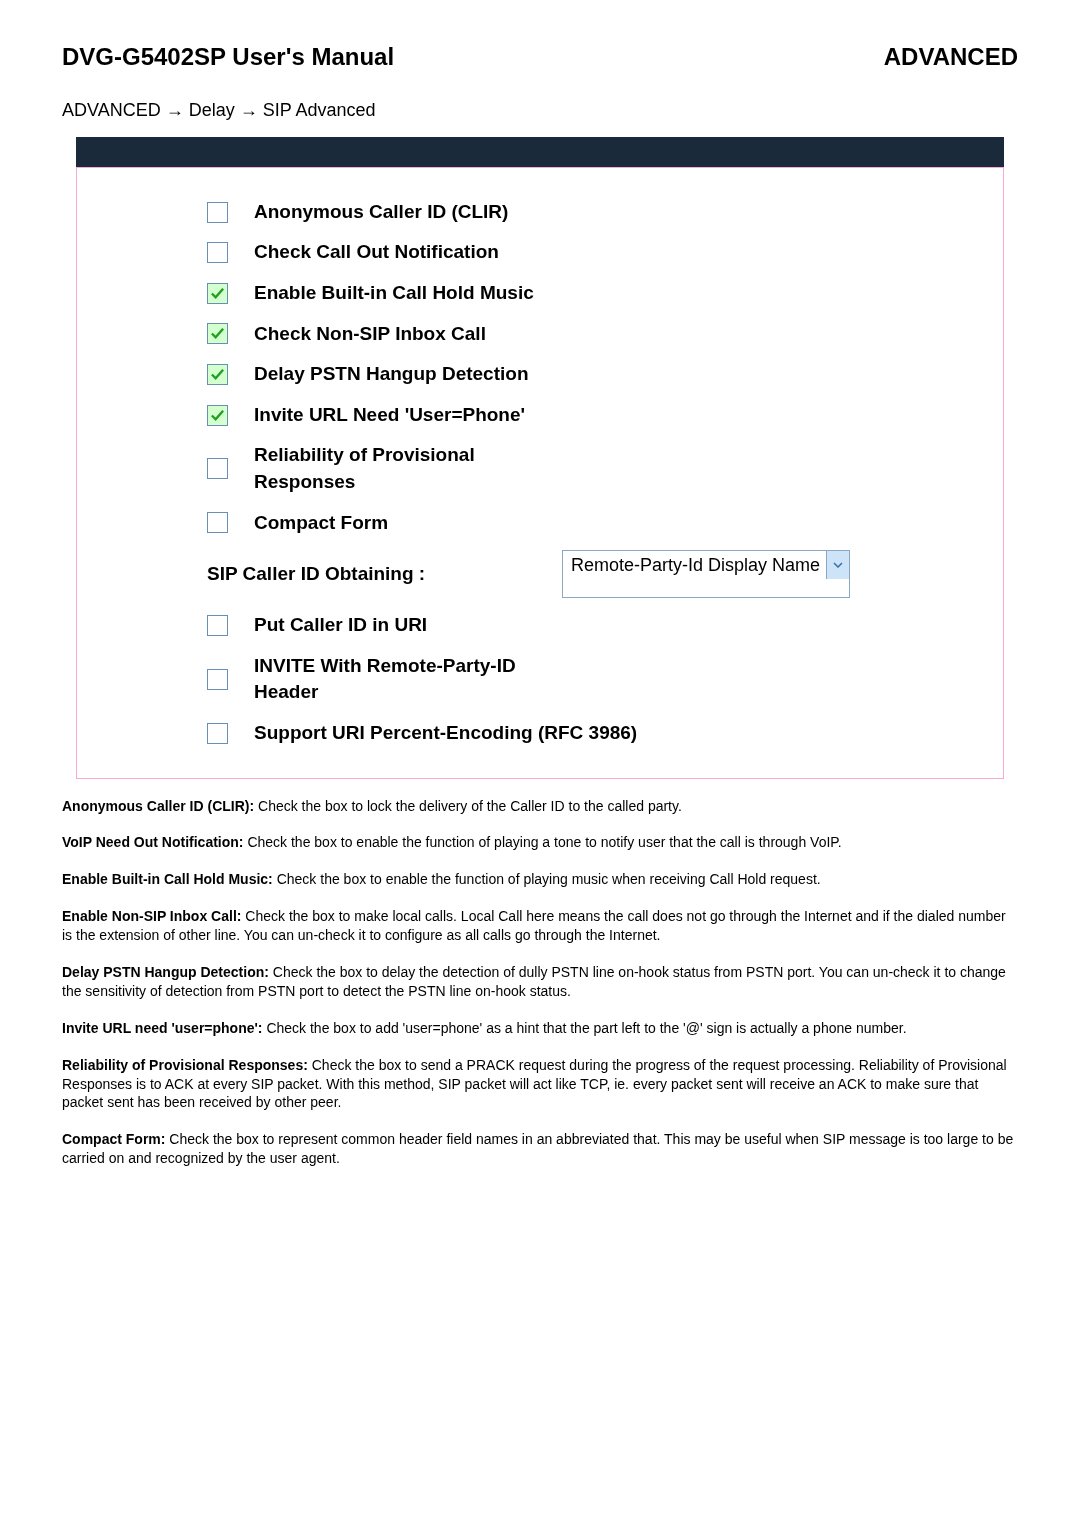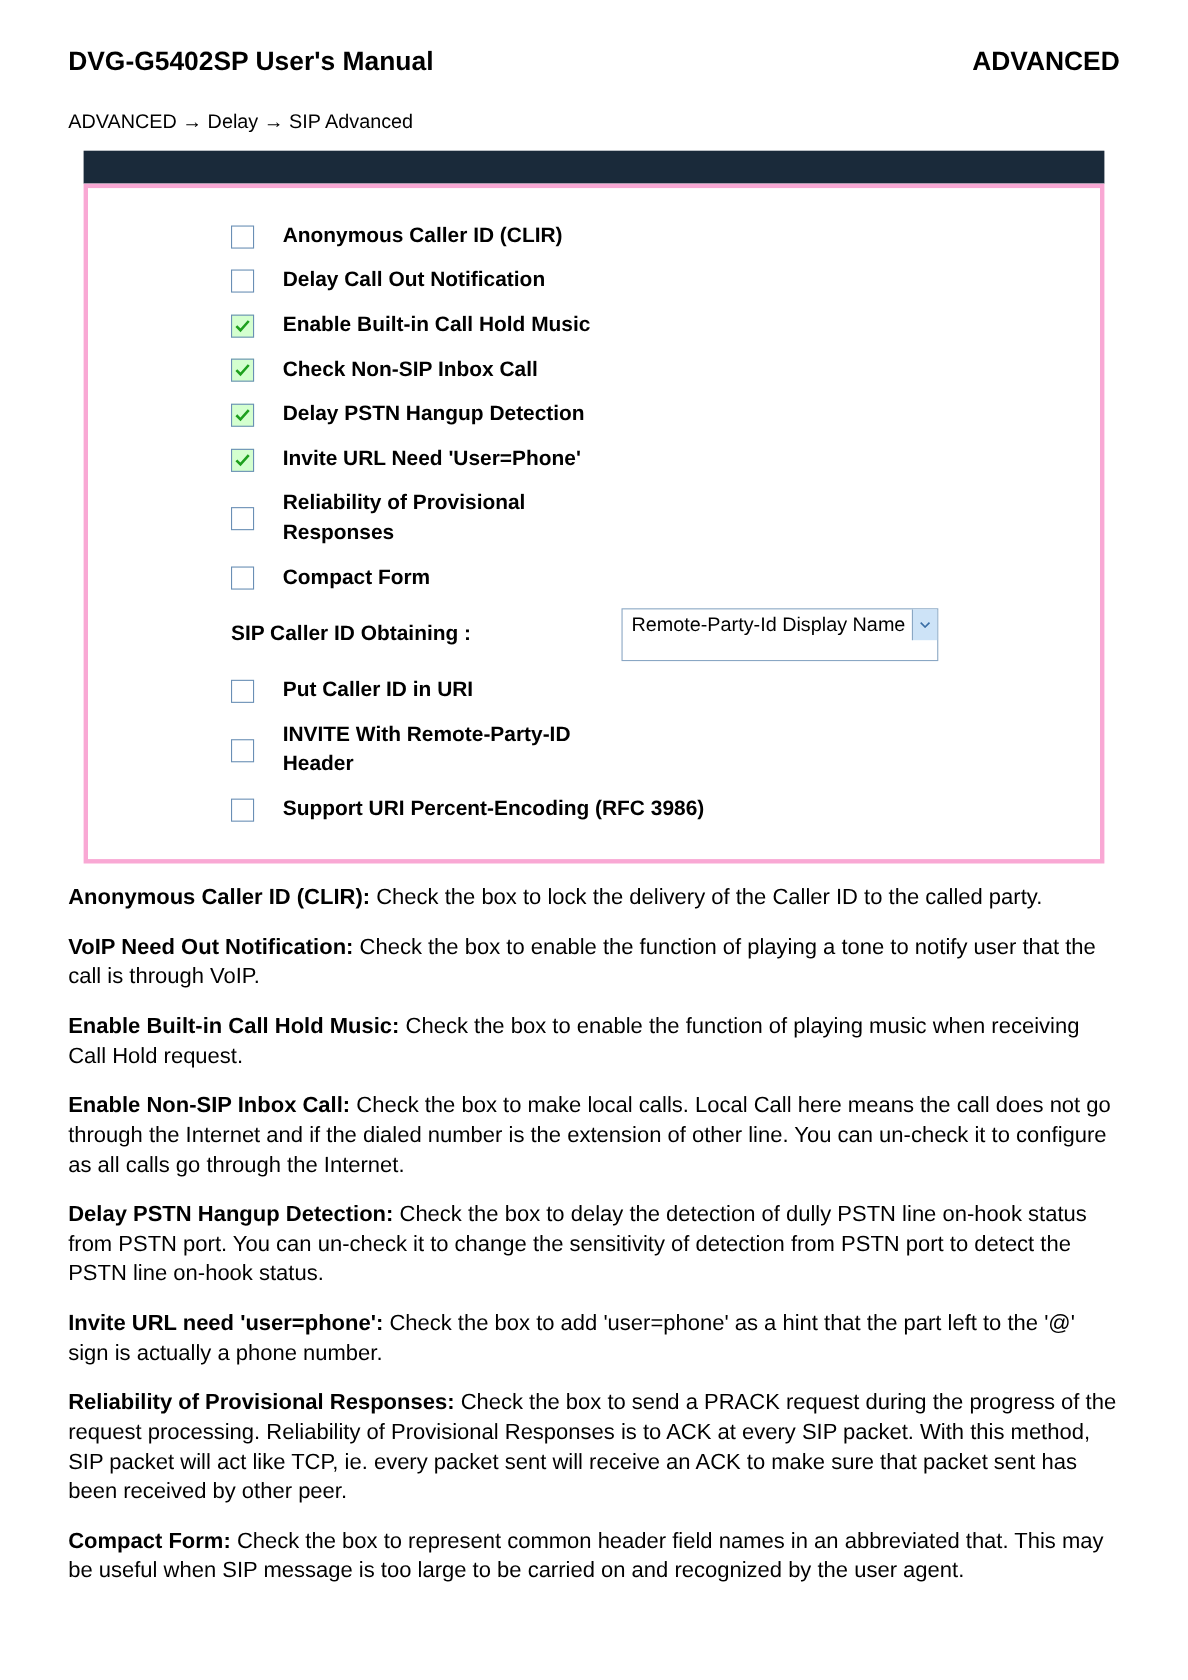"Anonymous Caller ID (CLIR)" .box { border: 4px solid #f9a8d4 -> 1px solid #f9a8d4 }
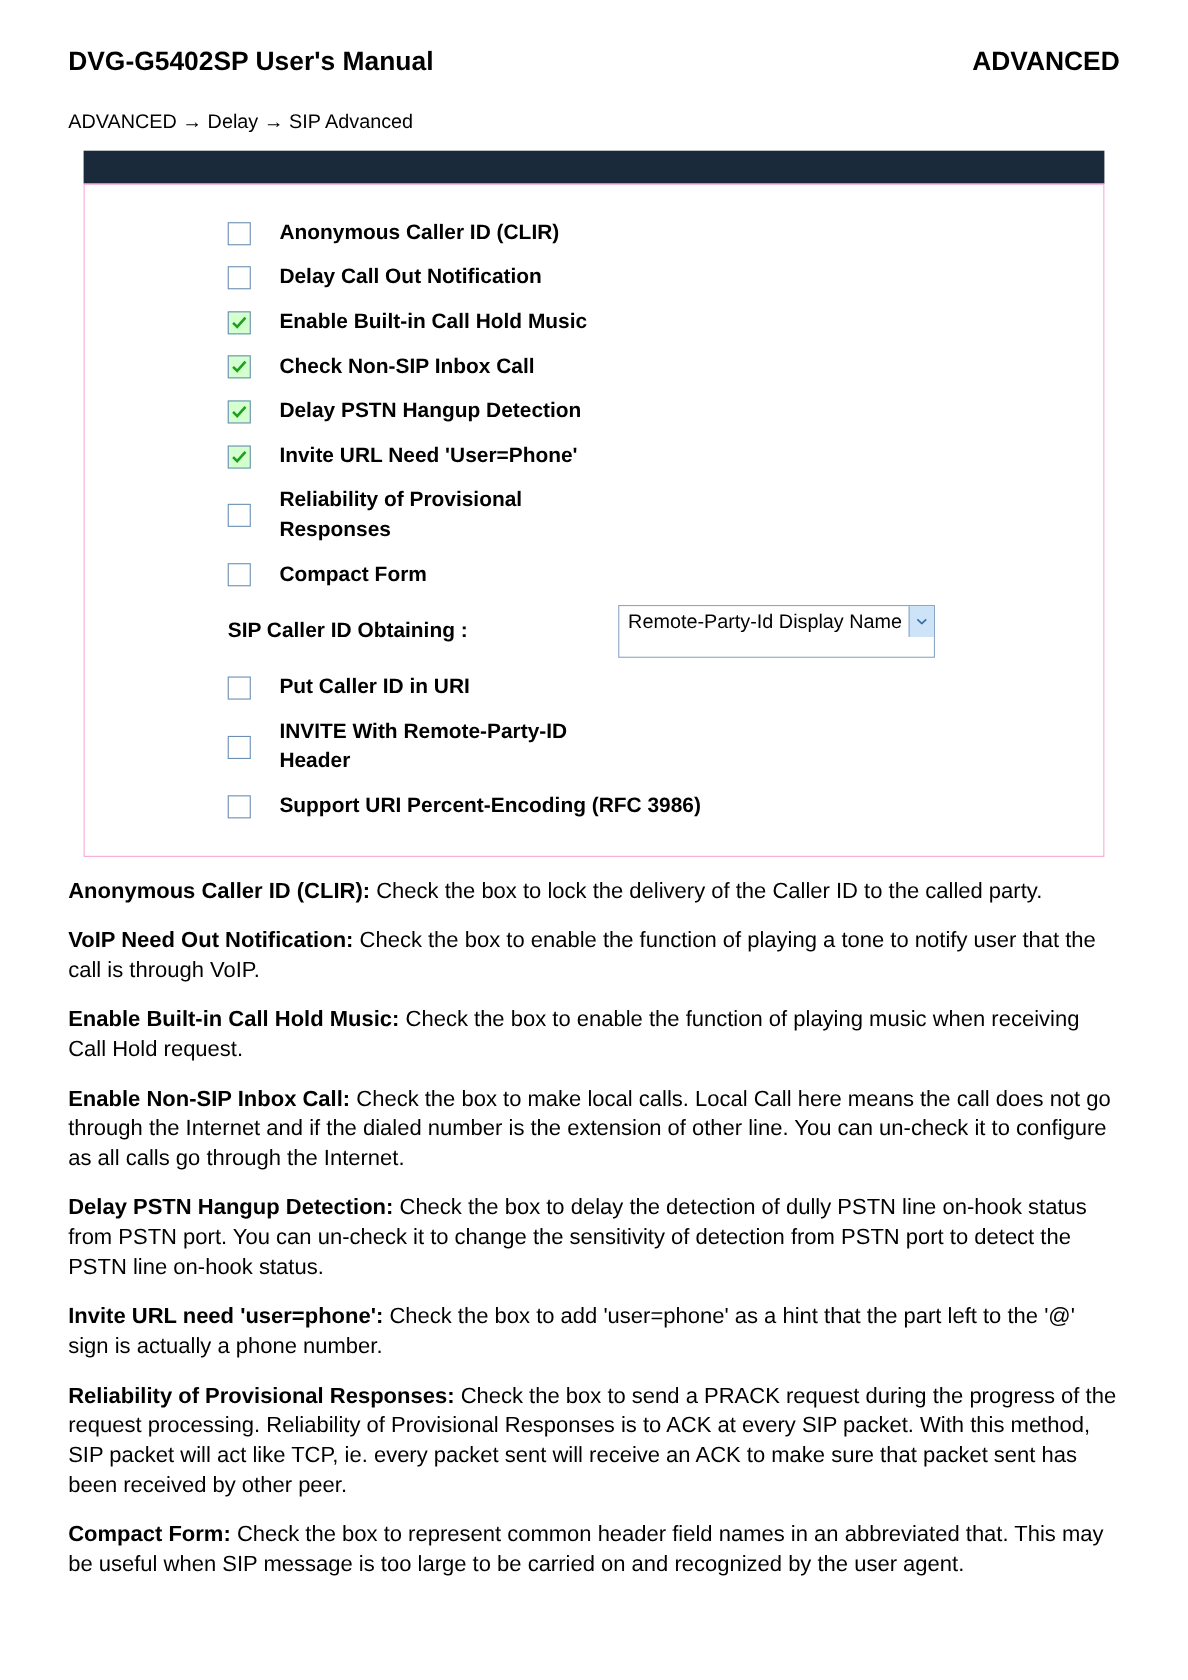"Delay Call Out Notification" span { text: Delay -> Check }
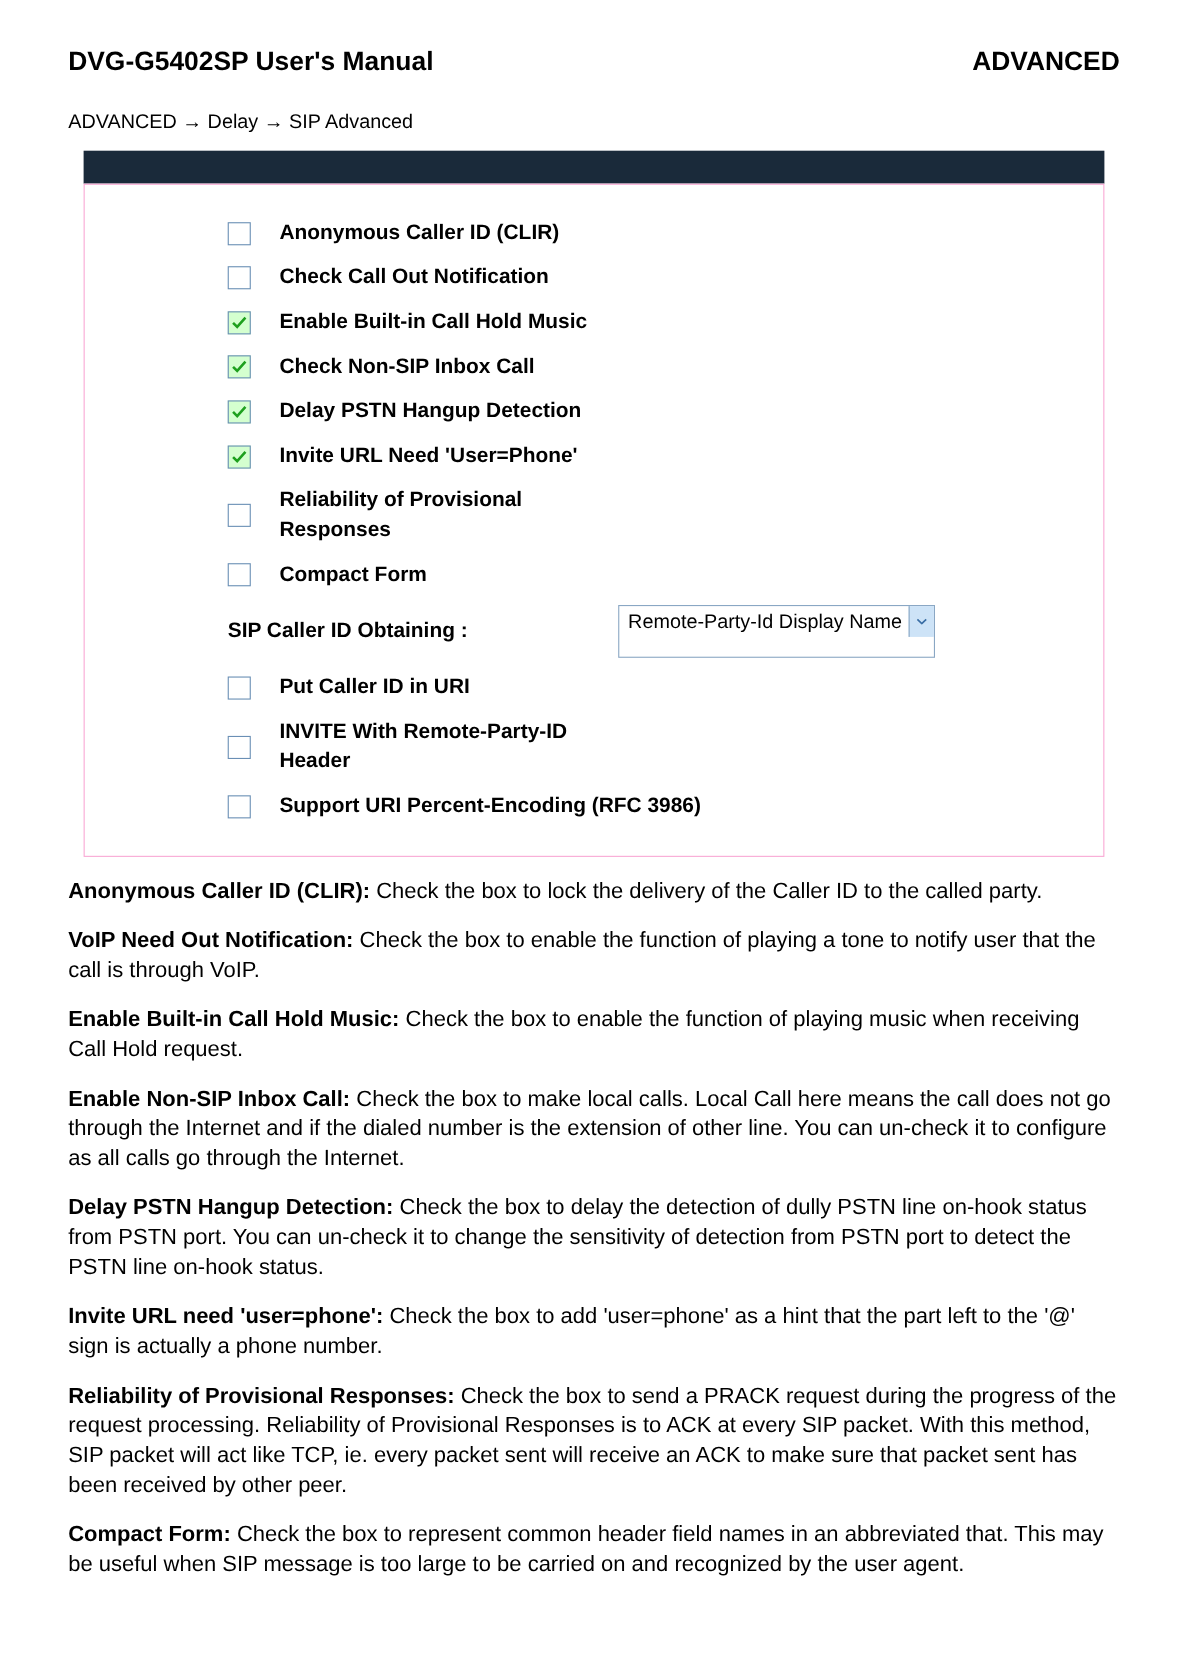"Anonymous Caller ID (CLIR): Check" .para { font-size: 20px -> 14px }
